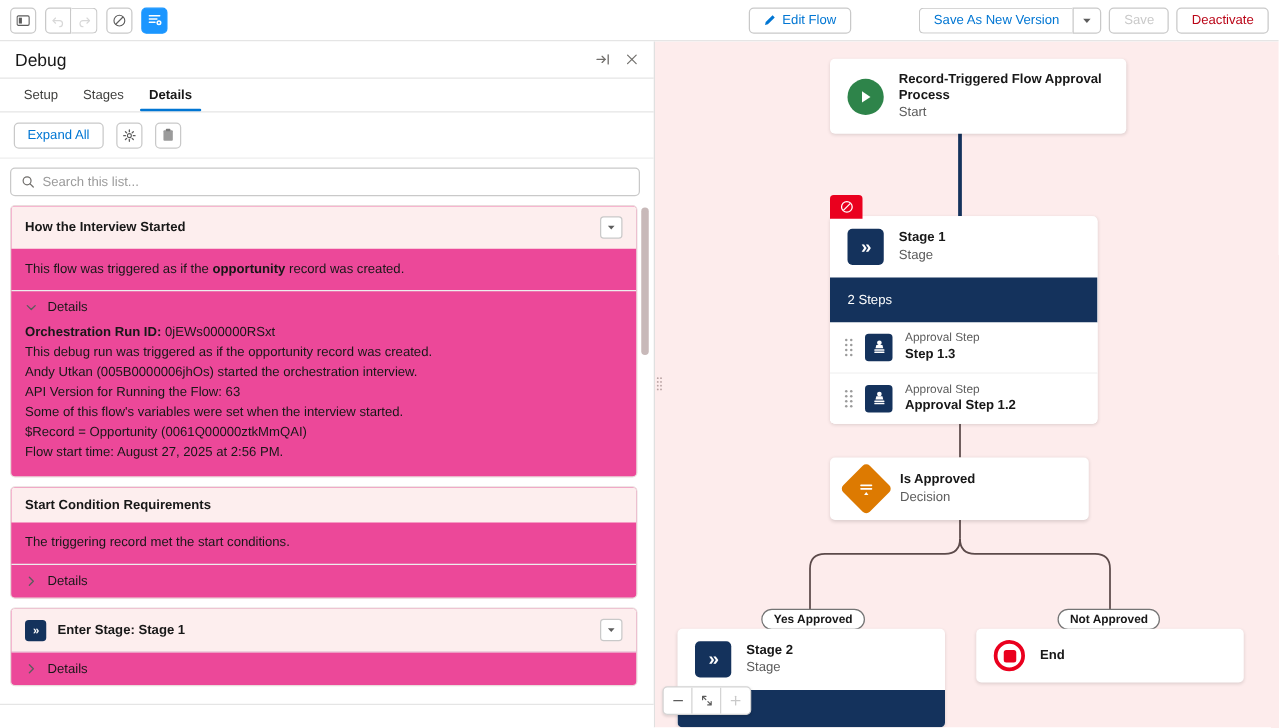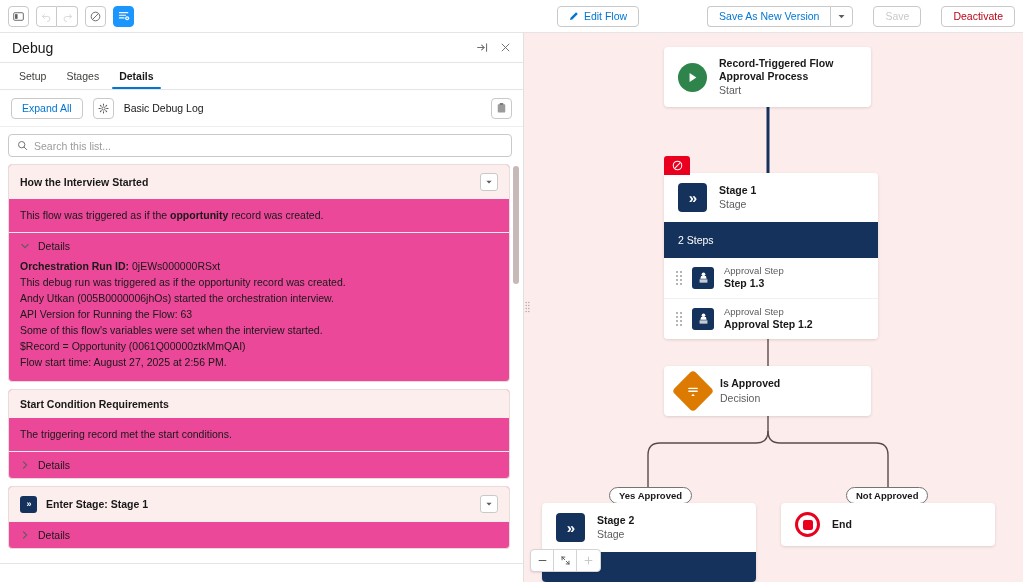"Edit Flow" .tb-right { gap: 20px -> 6px }
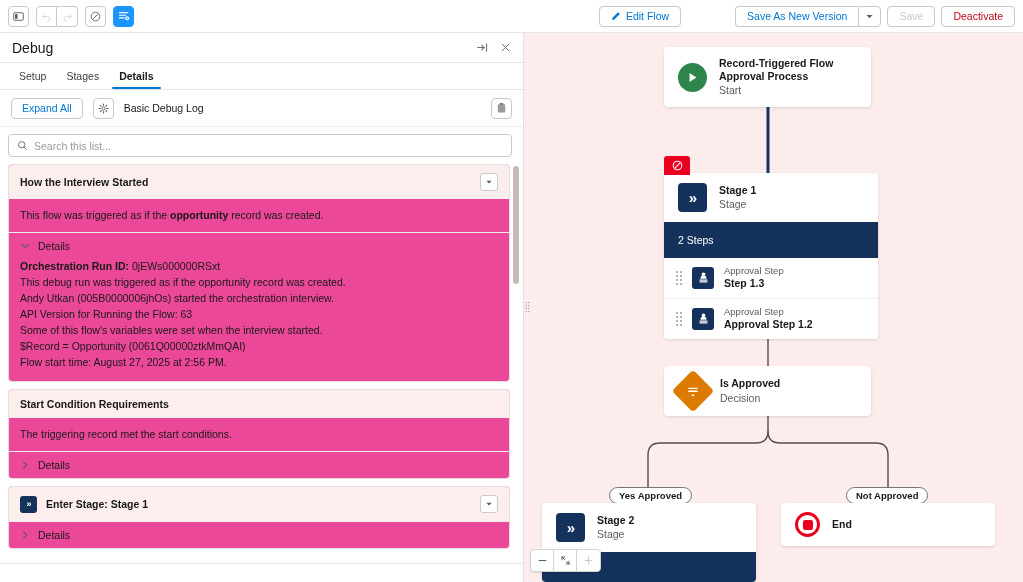"Record-Triggered Flow Approval Process" div.node { width: 207px -> 237px }
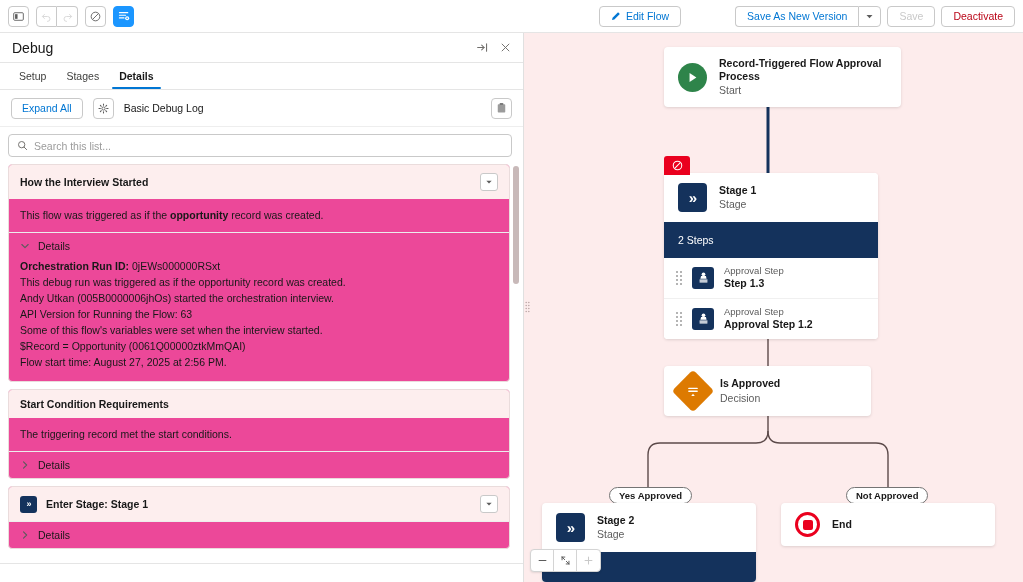"Basic Debug Log" span.log-name { html: <span>Basic Debug Log</span> -> none }
